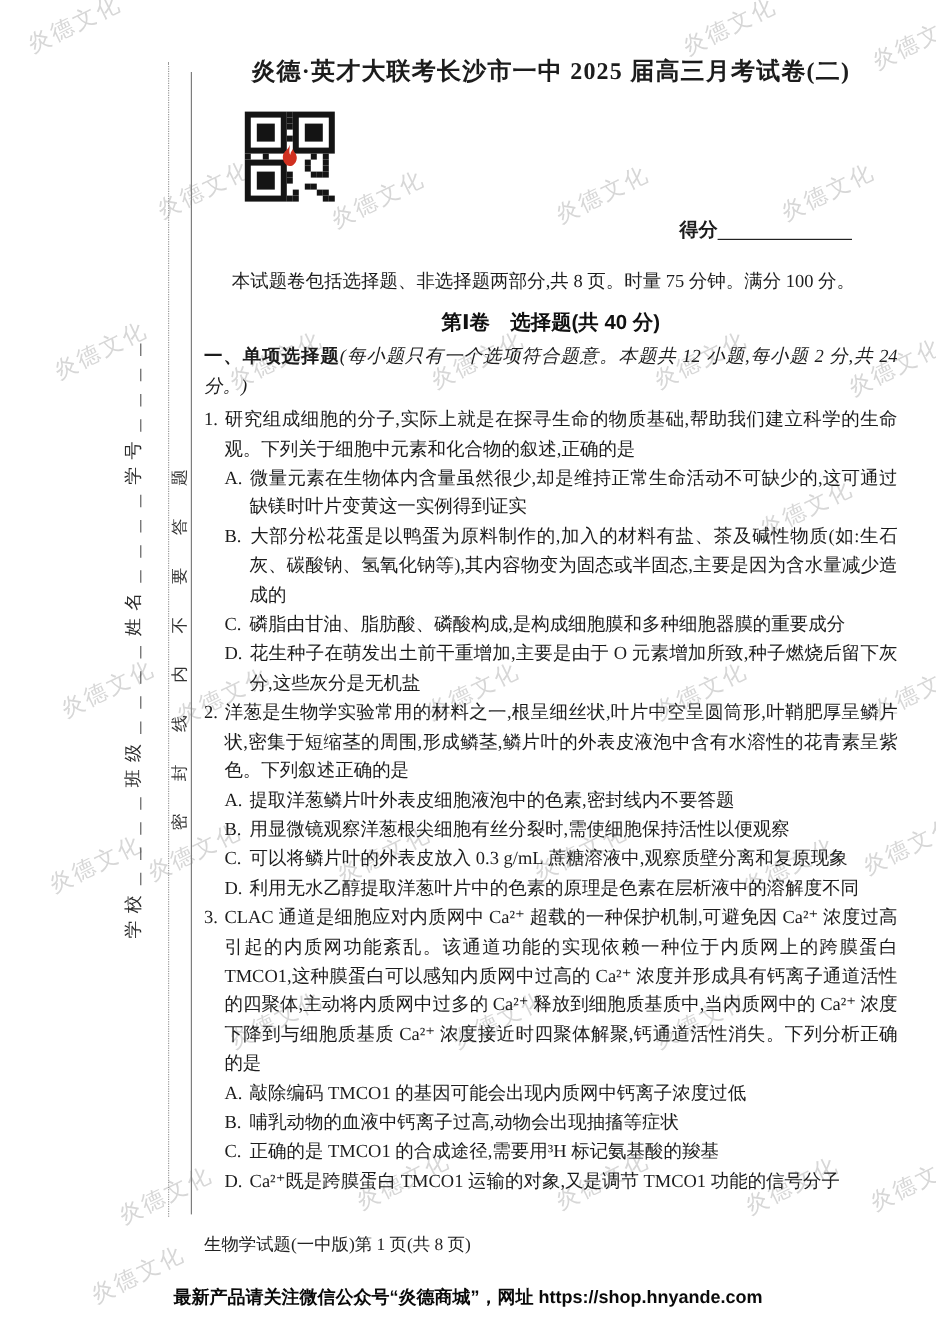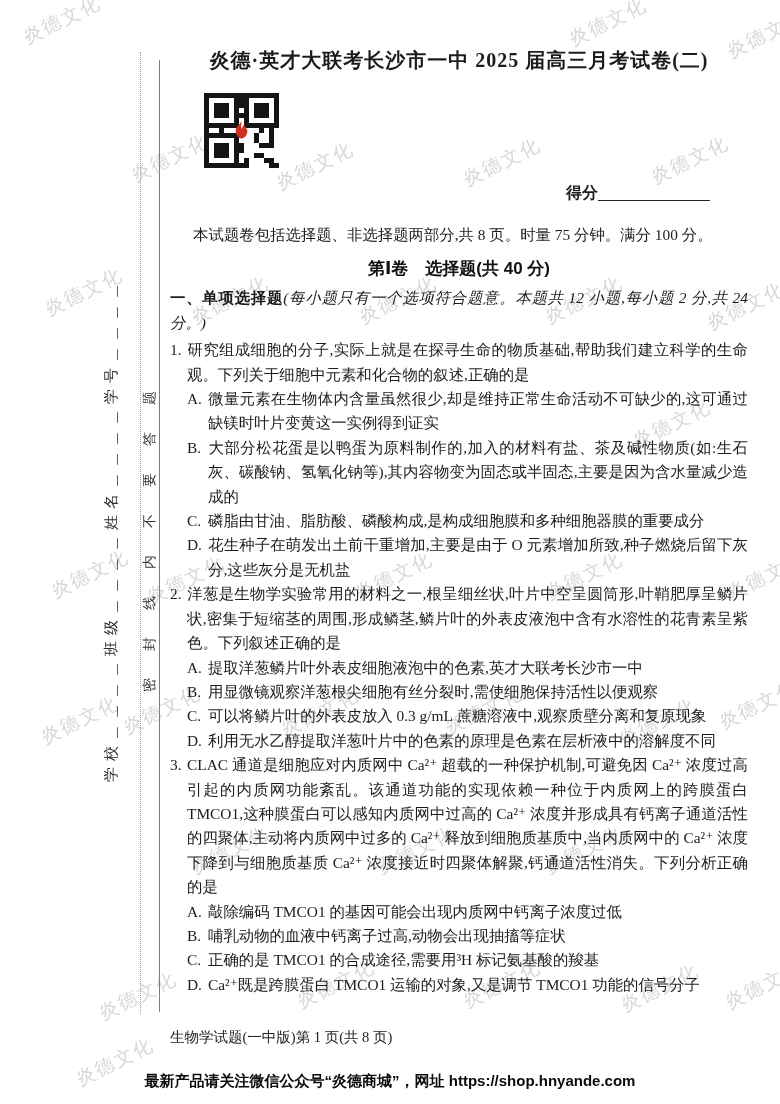"提取洋葱鳞片叶外表皮细胞液泡中的色素,英才大联考长沙市一中" span { text: ,英才大联考长沙市一中 -> ,密封线内不要答题 }
